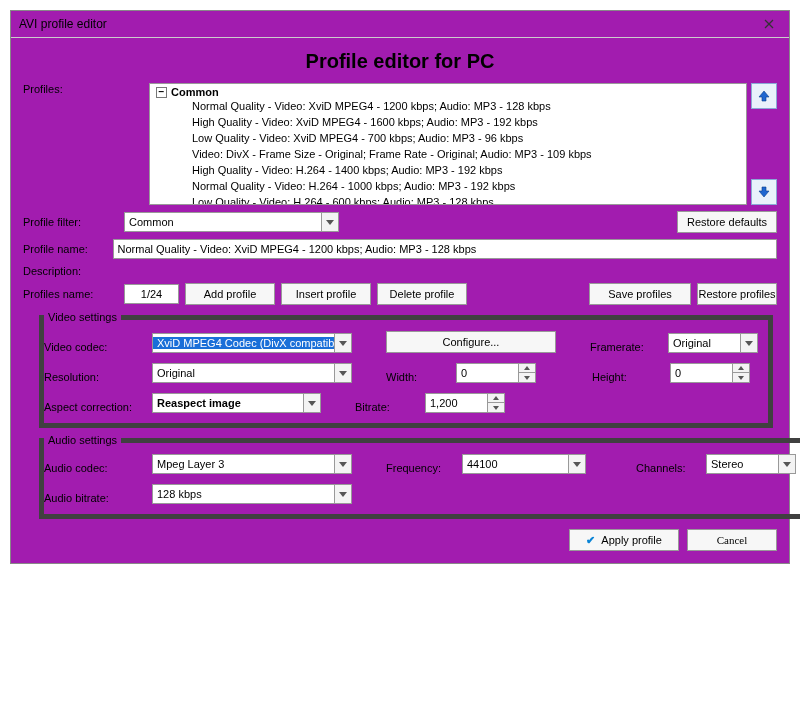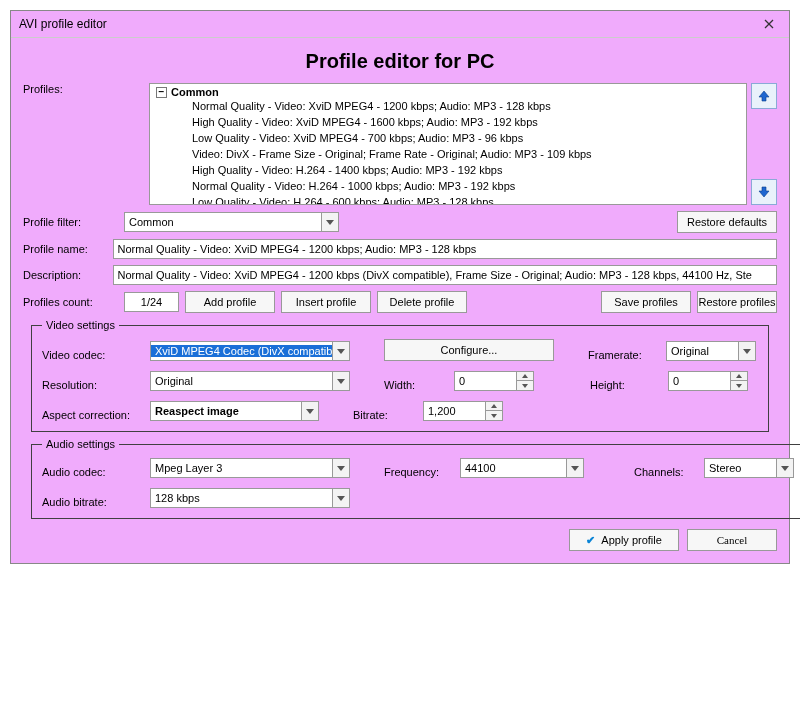"AVI profile editor" .window { background: #f0abfc -> #a21caf }
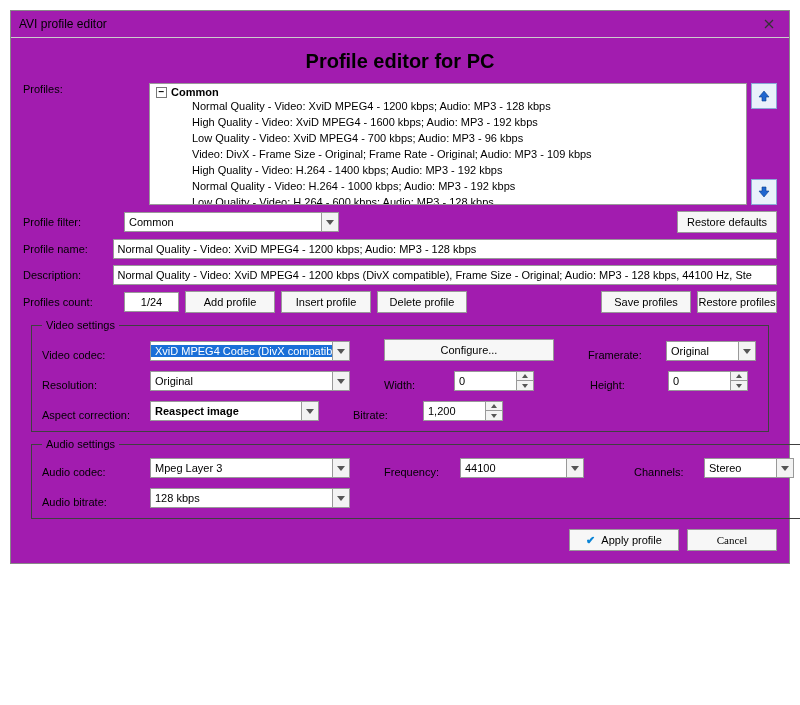"Normal Quality - Video: XviD MPEG4 - 1200 kbps" input.text-input { html: <input> -> none }
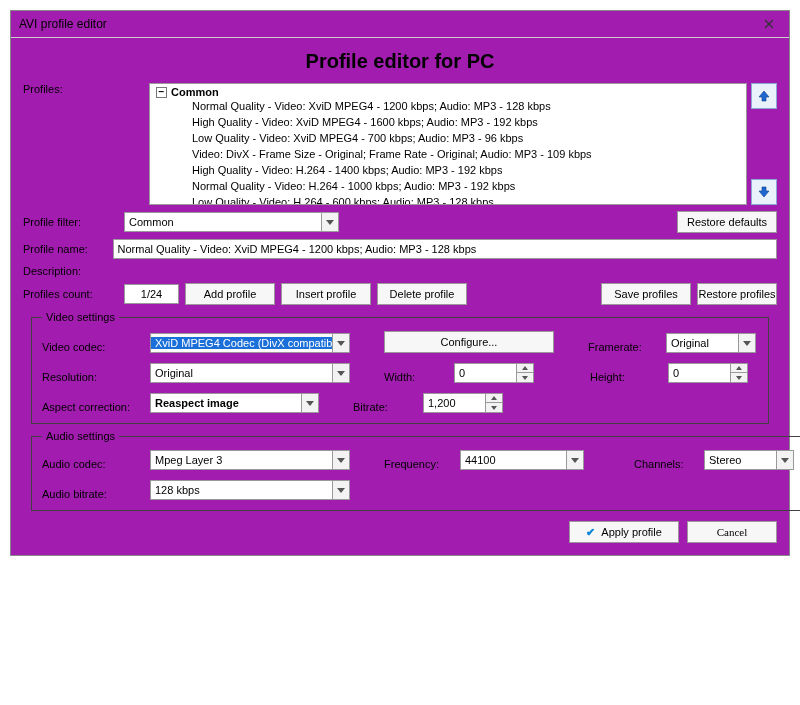"Profiles count:" div.label { text: count -> name }
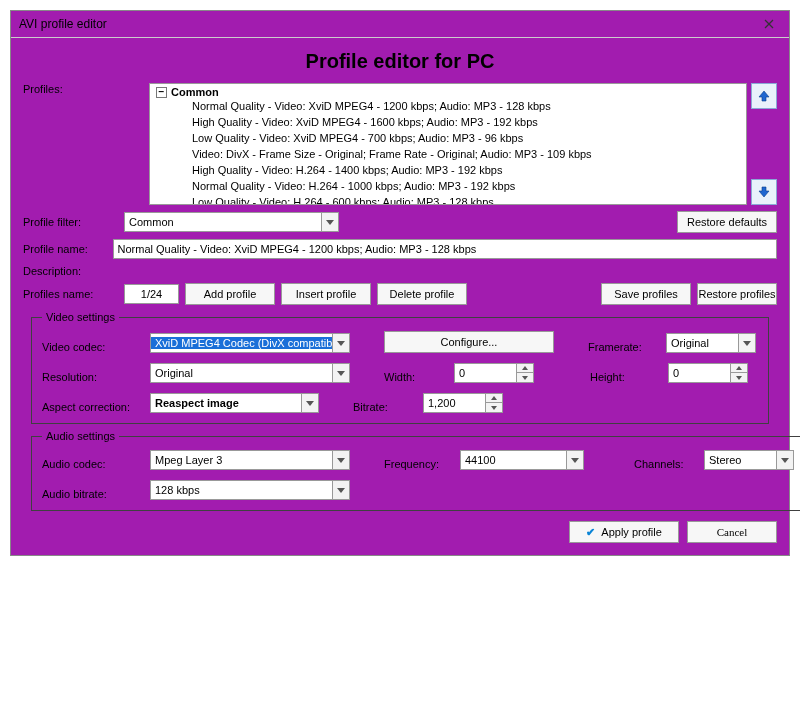"Save profiles" button.btn { width: 90px -> 102px }
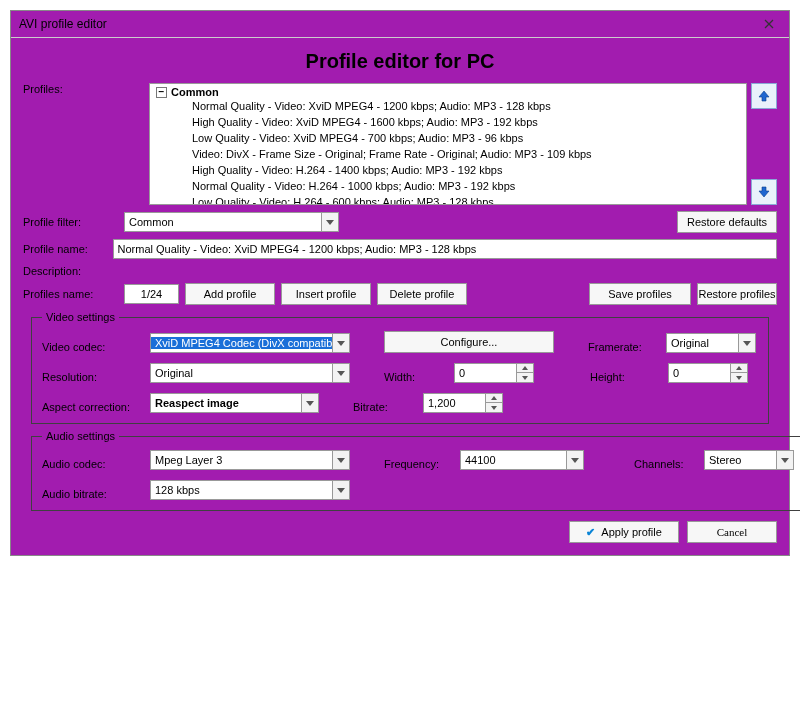"Video settings" fieldset { border: 1px solid #404040 -> 5px solid #404040; margin: 6px 8px -> 6px 16px; padding: 8px 10px 10px 10px -> 8px 10px 10px 0 }
